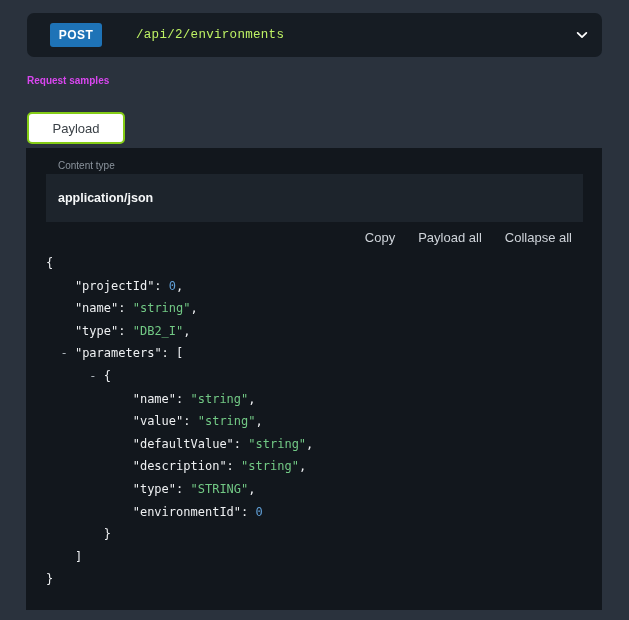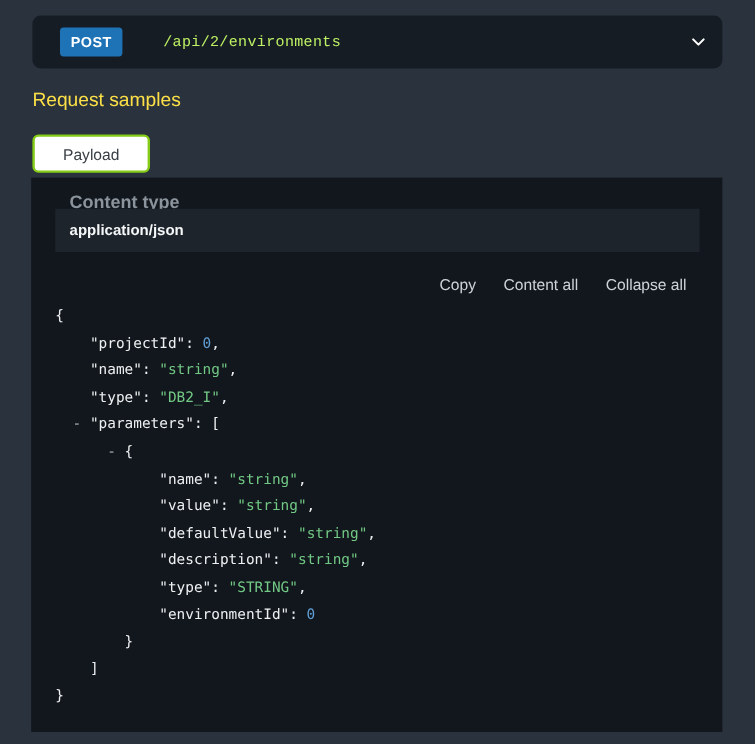"Request samples" .section-title { color: #fde047 -> #d946ef; font-size: 16px -> 10px; font-weight: normal -> bold }
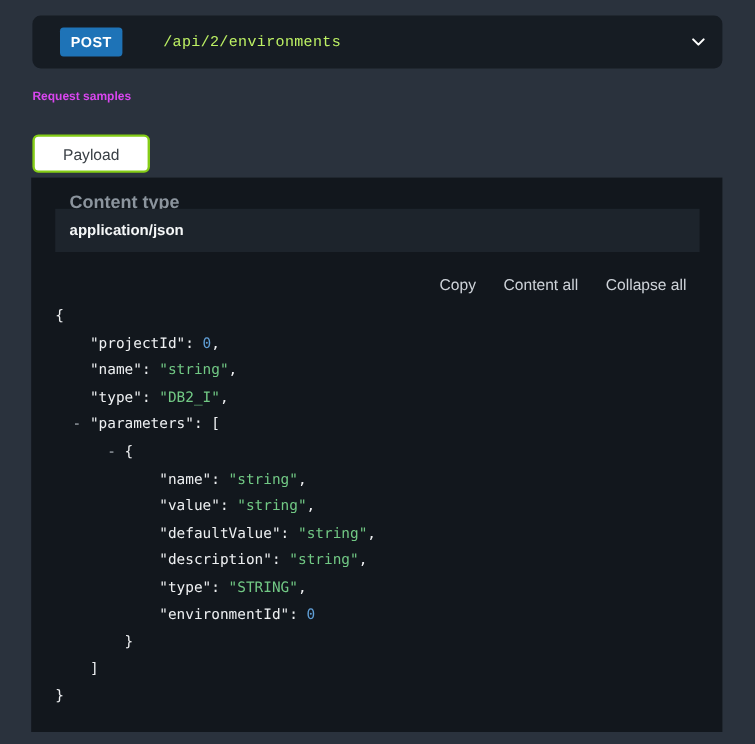"Content type" .ct-label { font-size: 15px -> 10px; font-weight: bold -> normal }
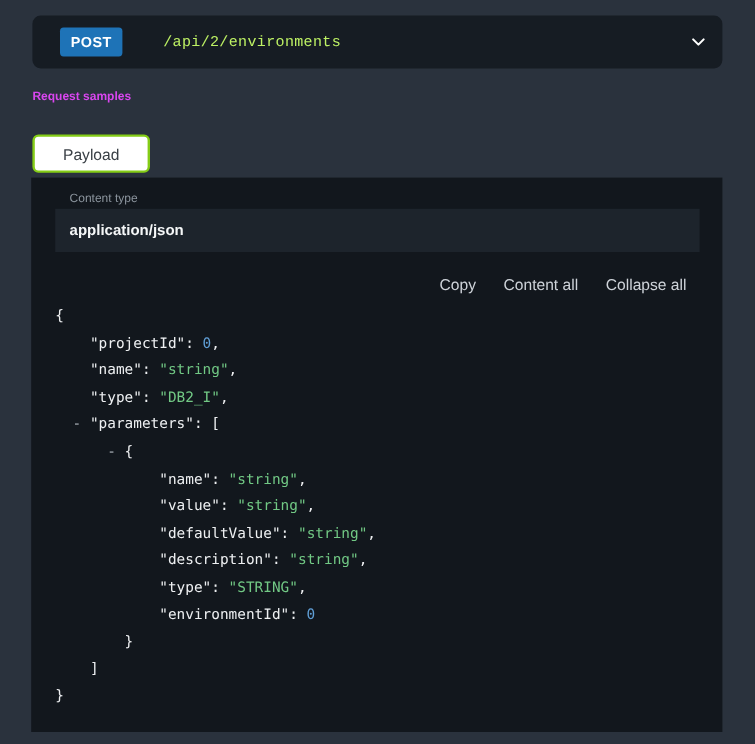"application/json" .ct-bar { height: 36px -> 48px }
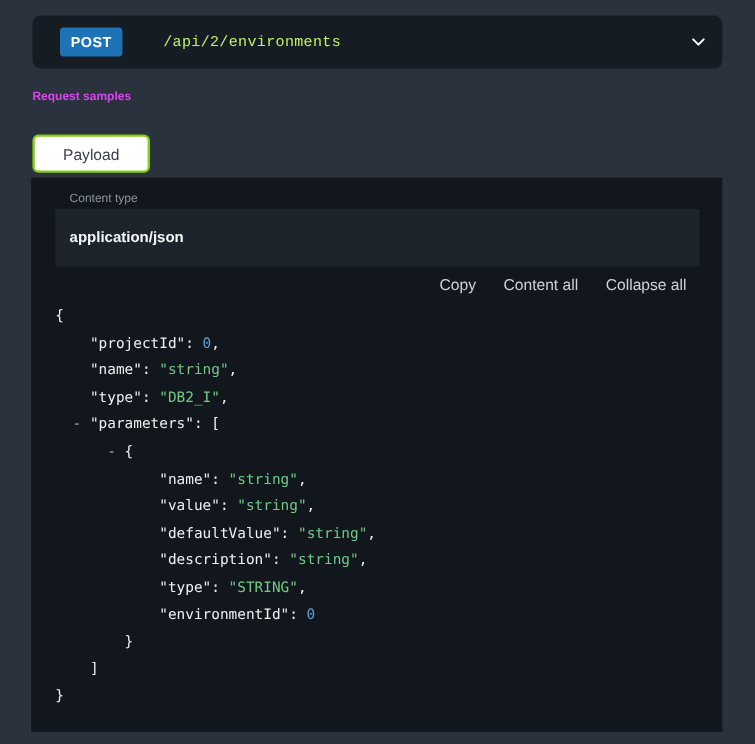"Content all" span.action { text: Content -> Payload }
